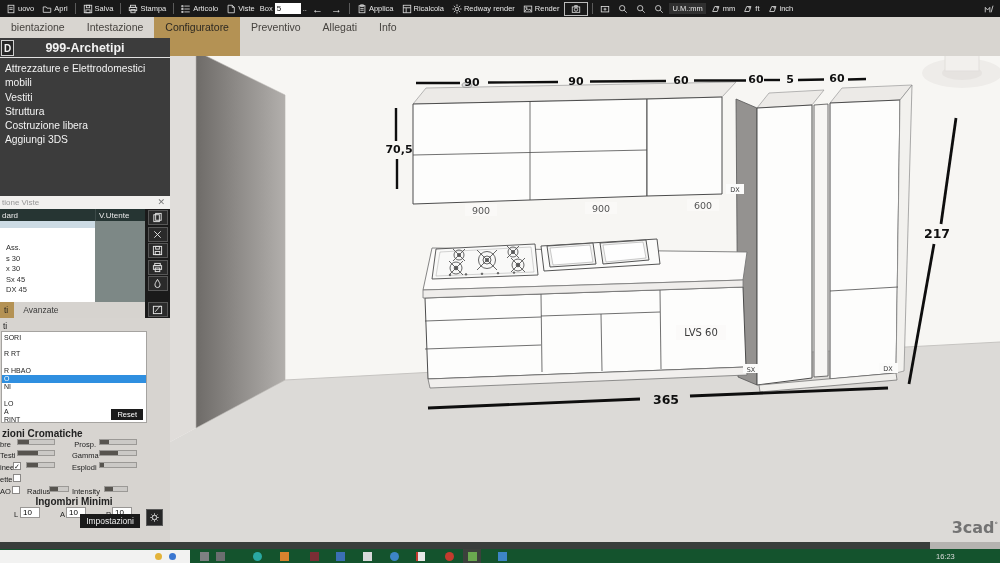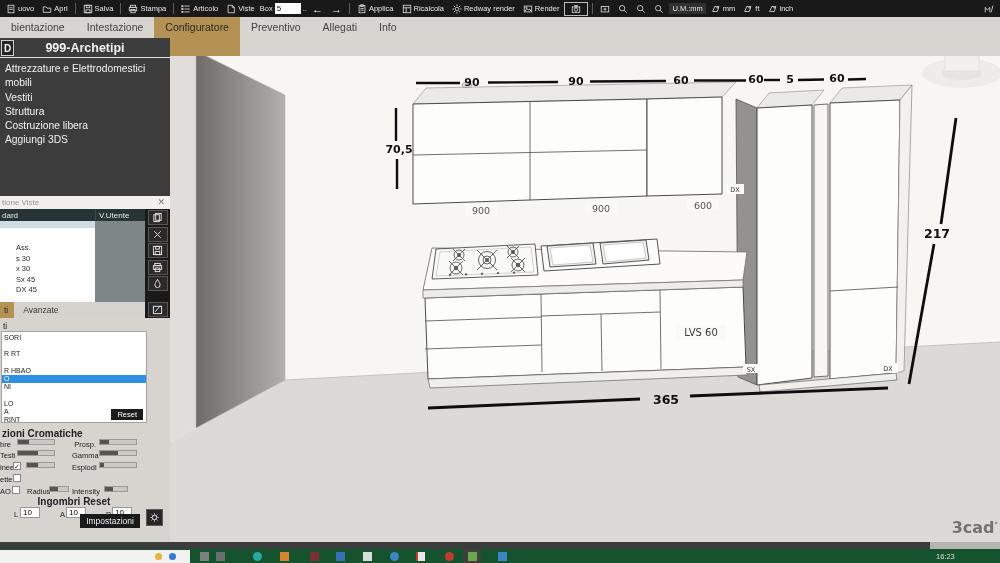"Ass." .vd-row { padding-left: 16px -> 6px }
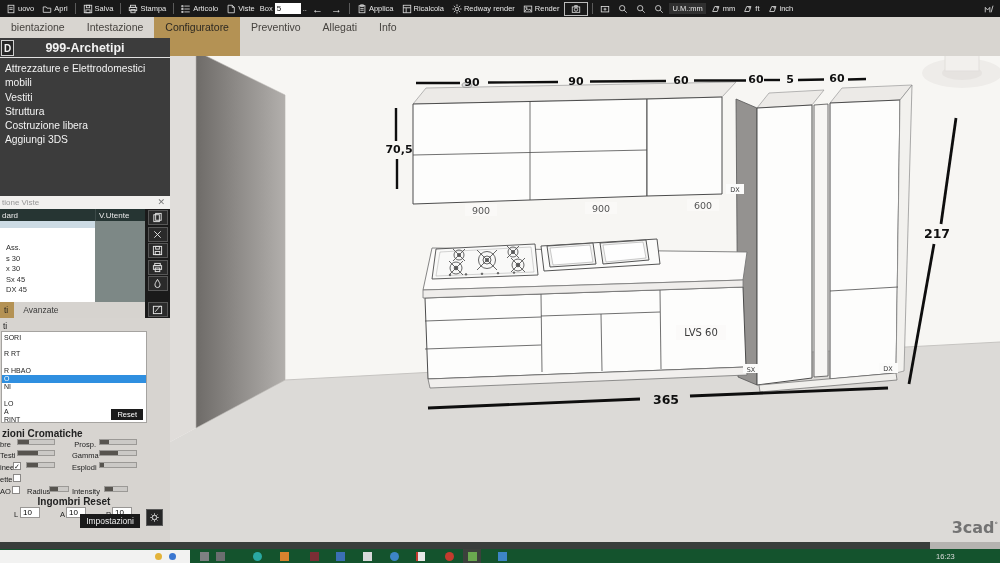"Ingombri Reset" div { text: Reset -> Minimi }
